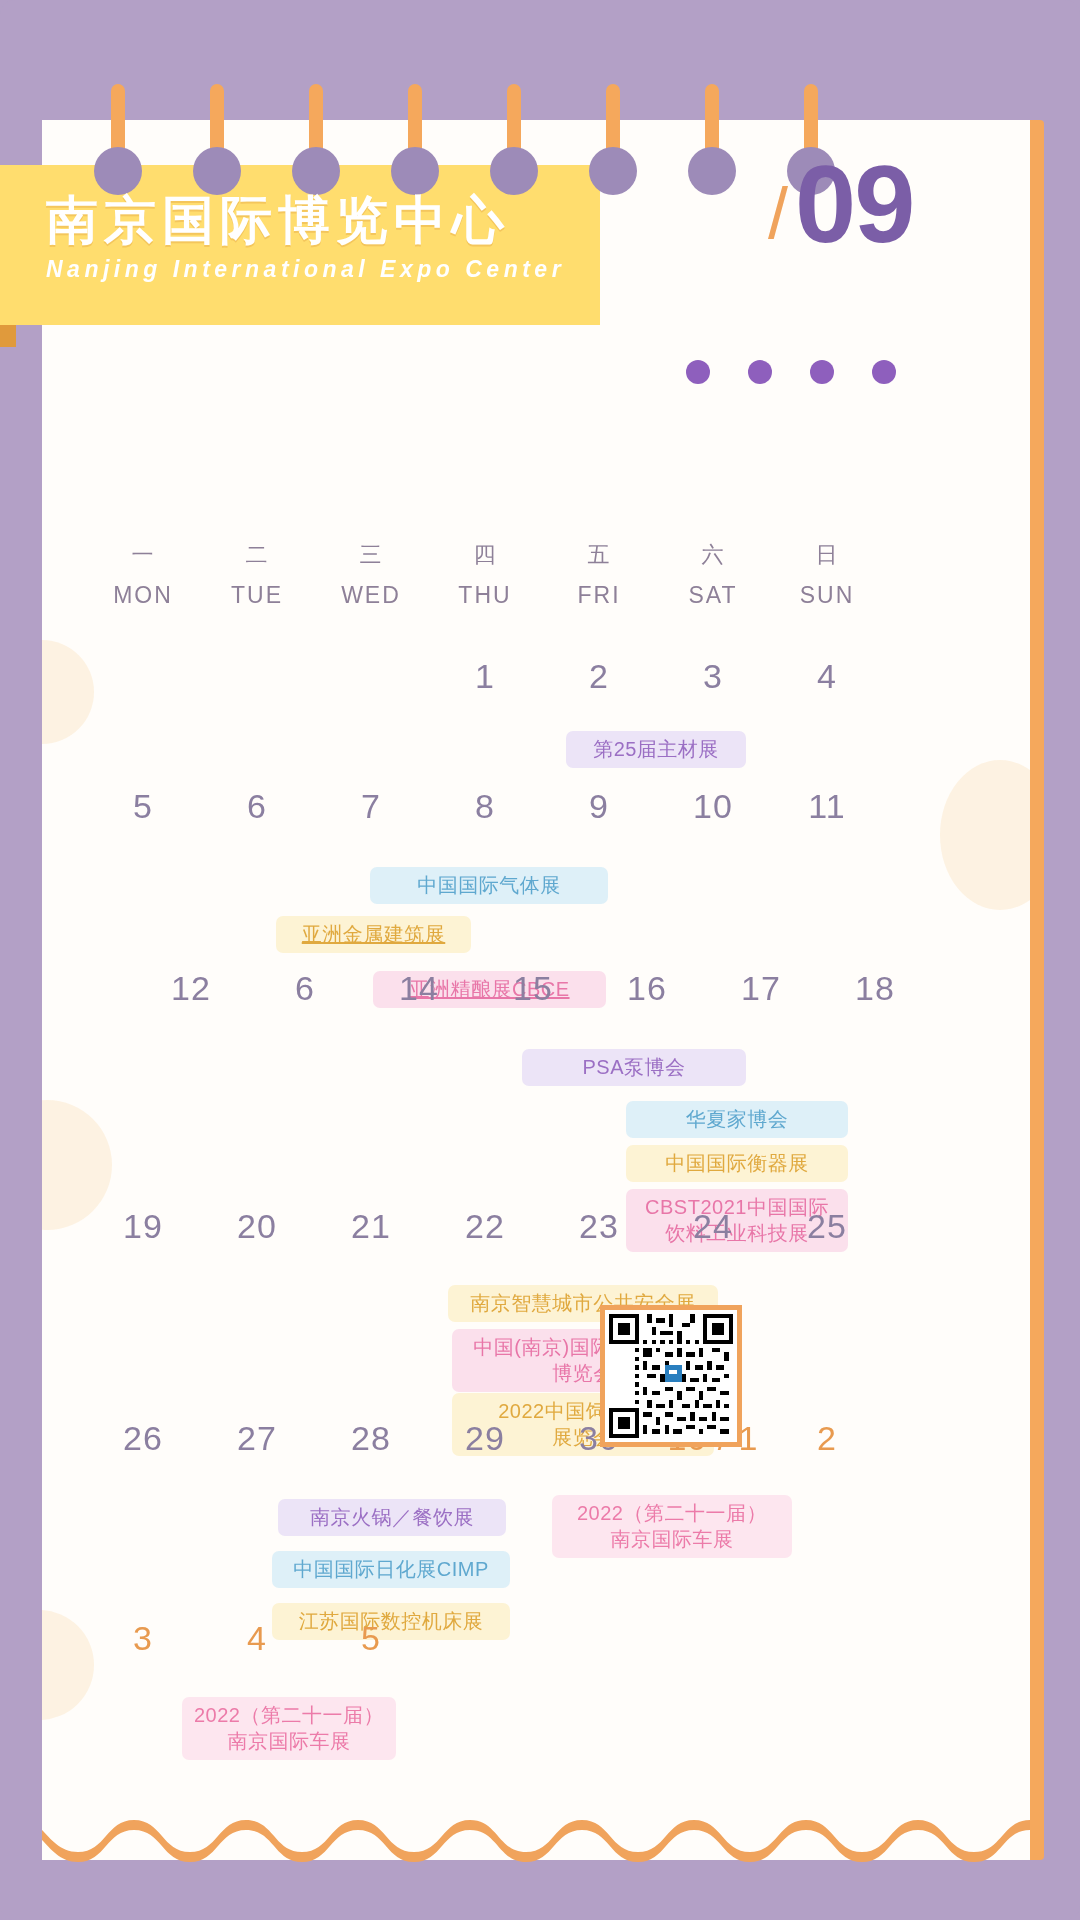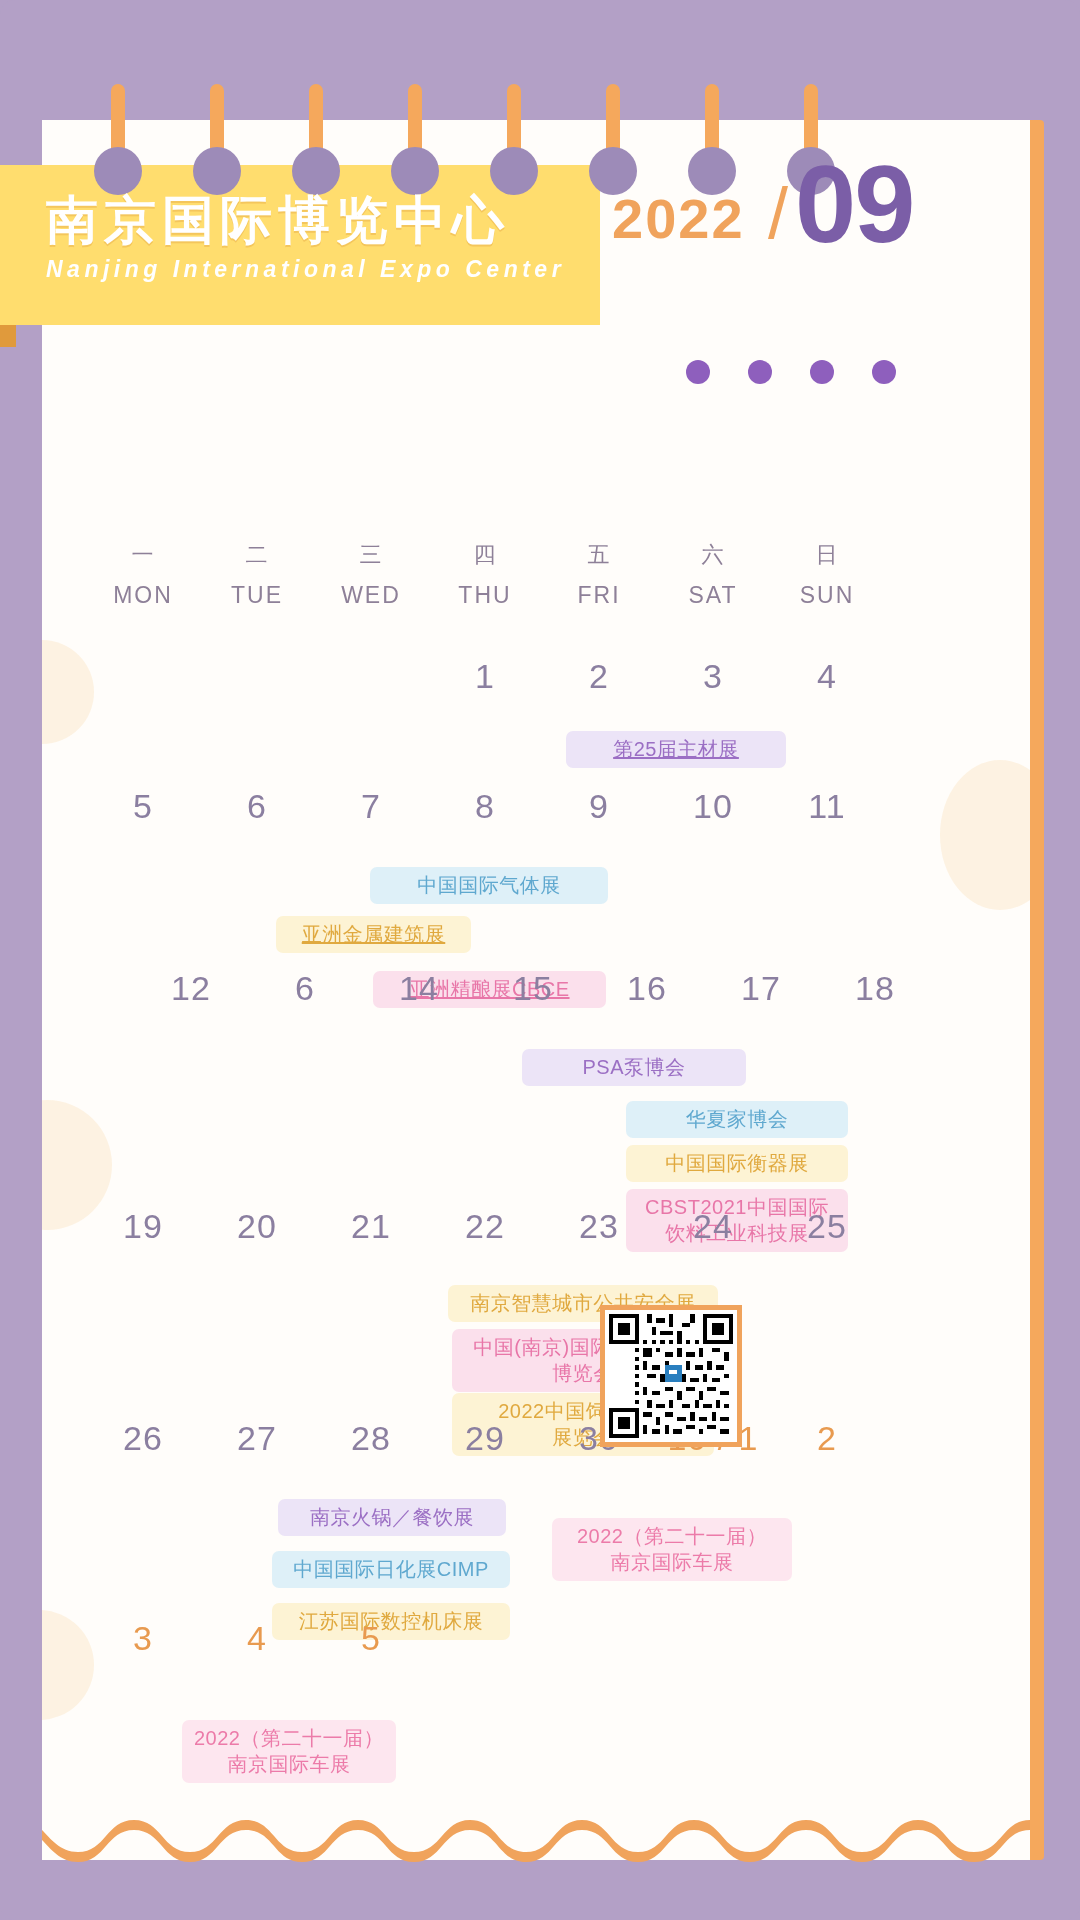"2022" div.year { html: <div>2022</div> -> none }
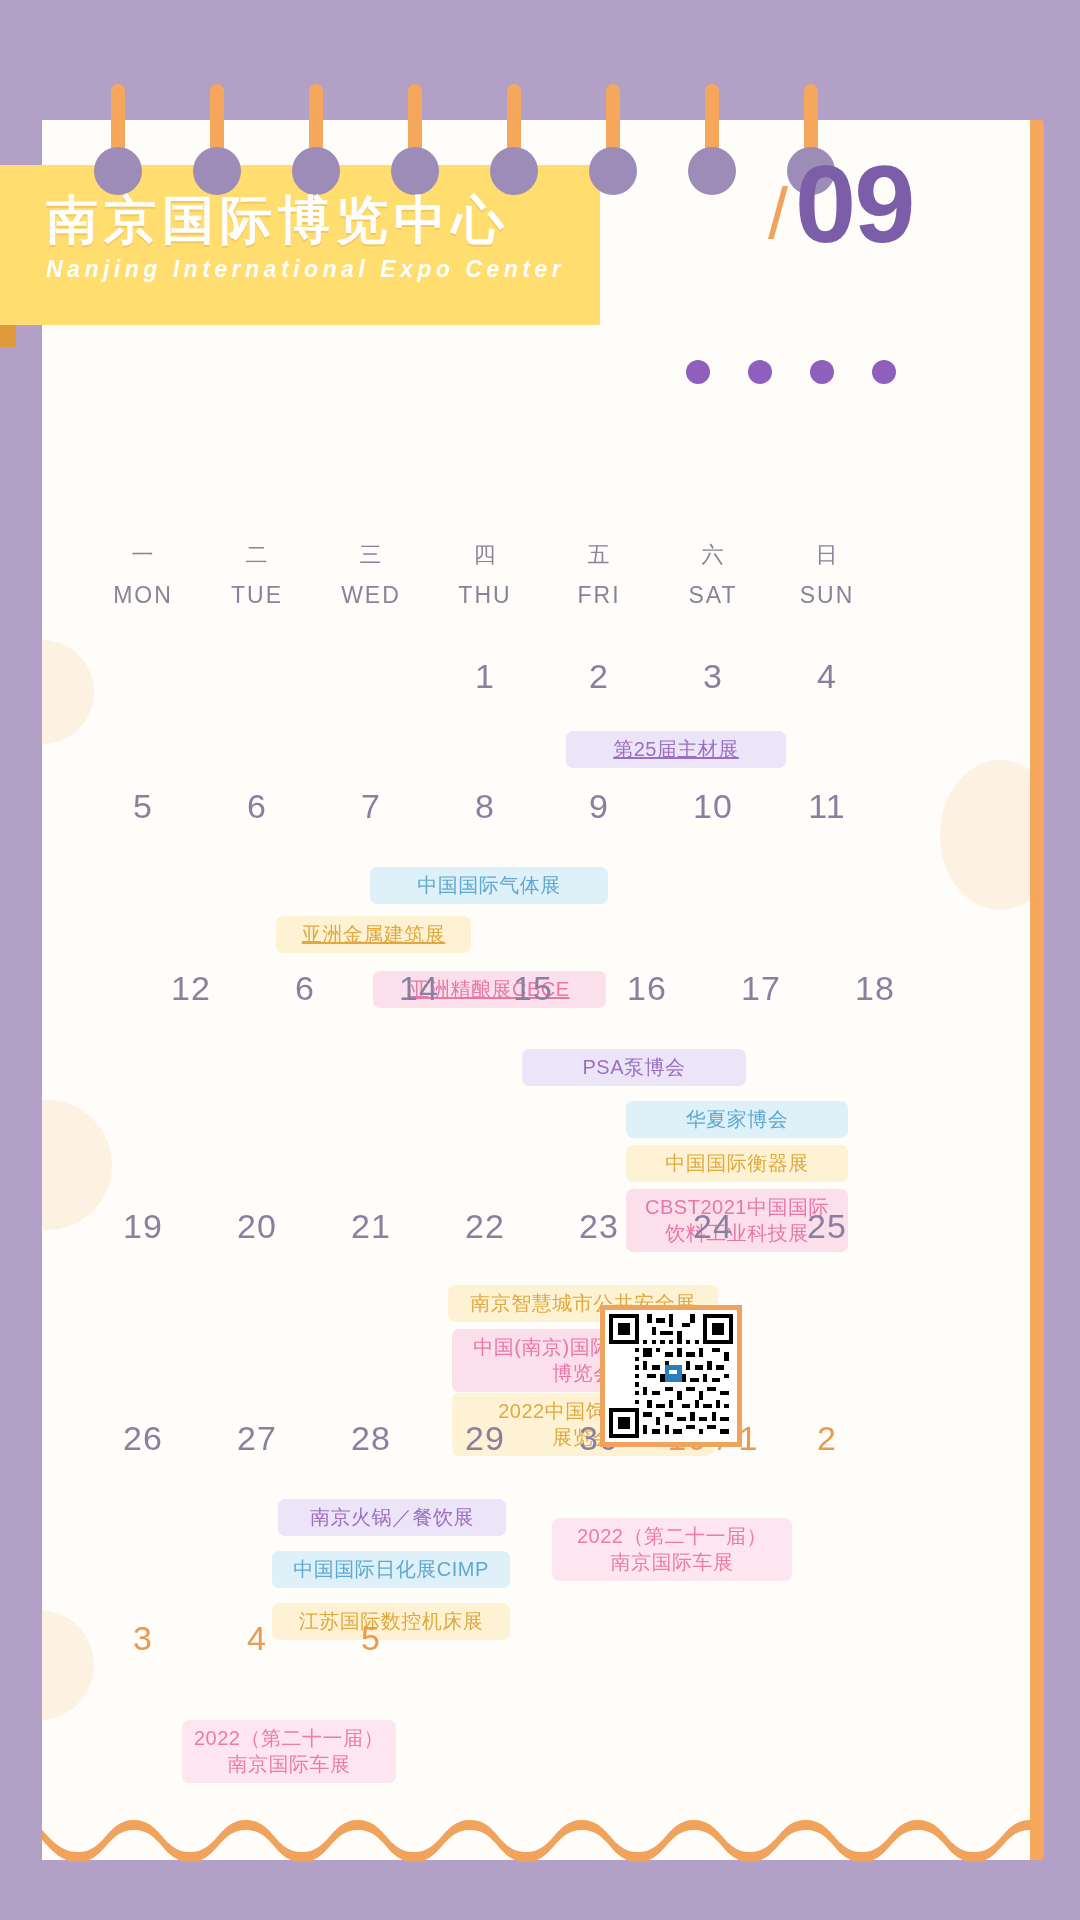"第25届主材展" div.ev { text-decoration: underline -> none; width: 220px -> 180px }
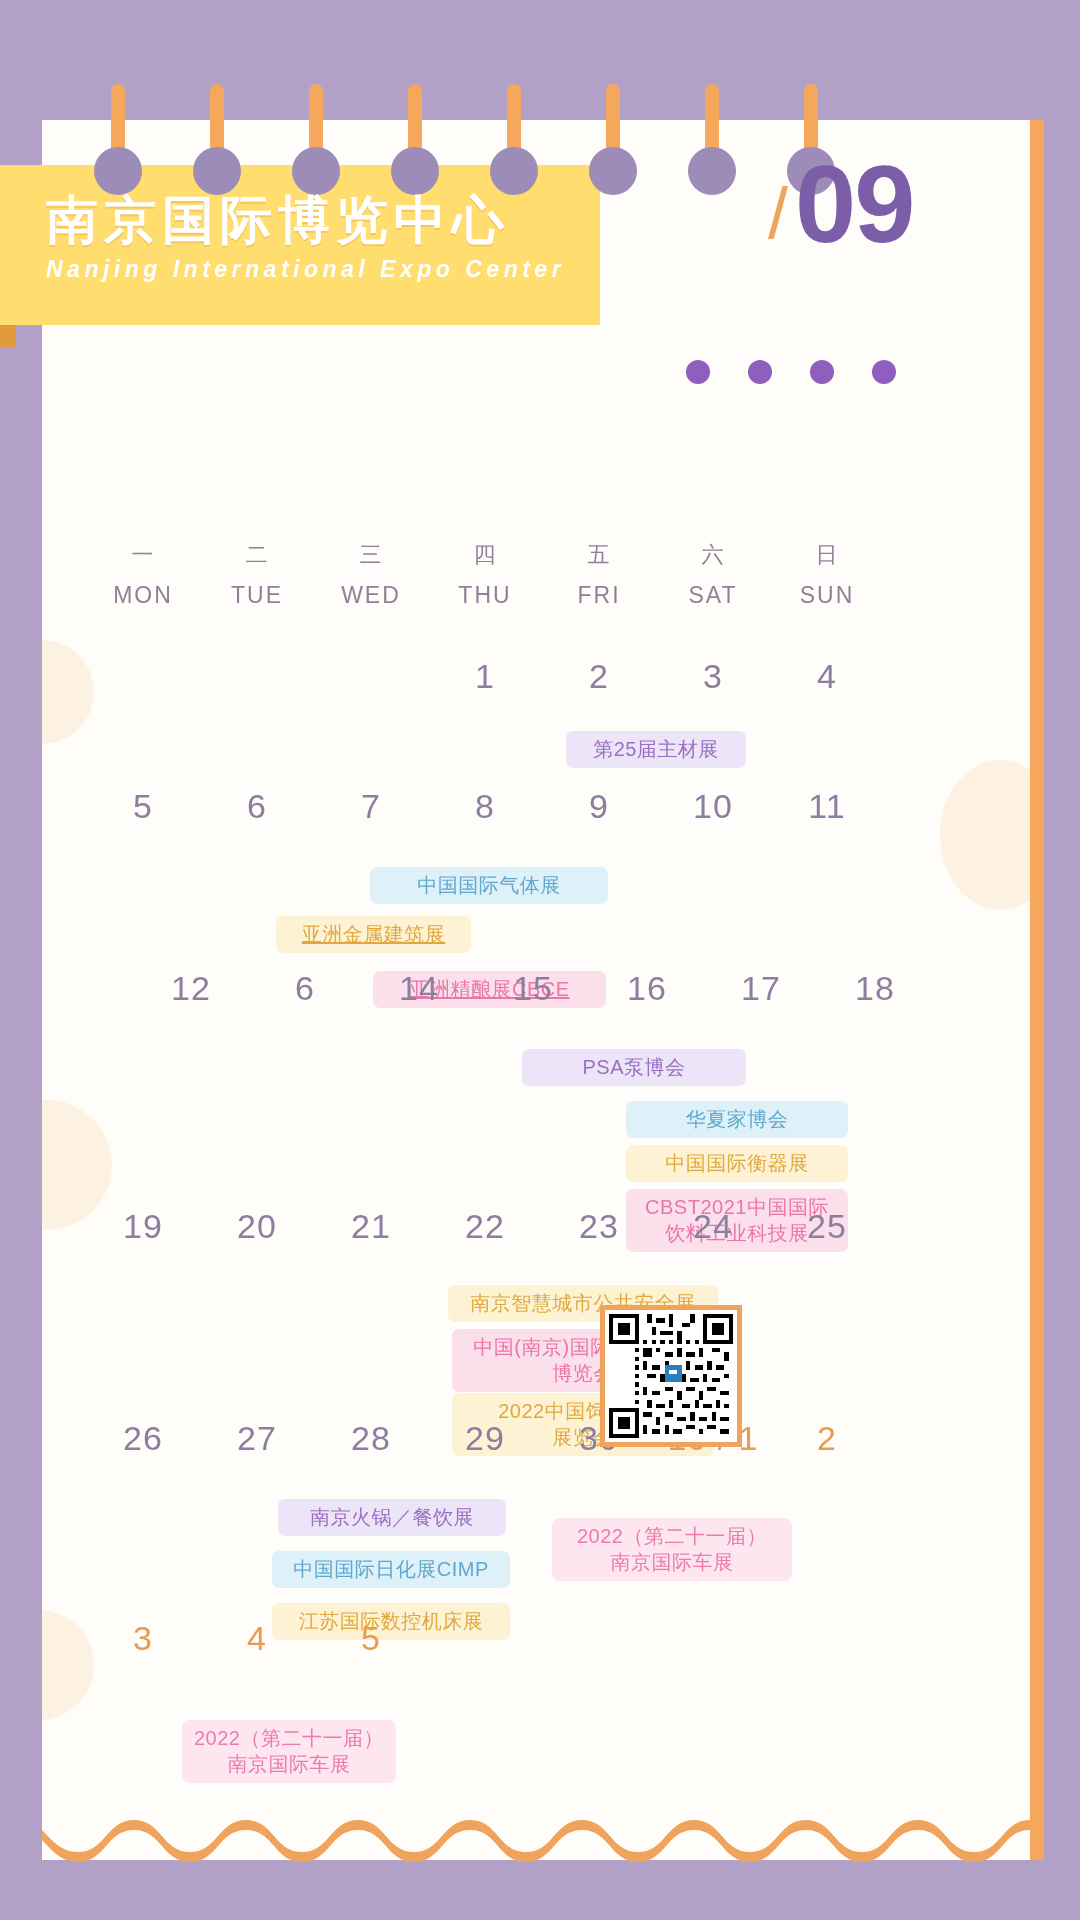"2022（第二十一届）" .ev.pink2 { margin-top: 23px -> none }
